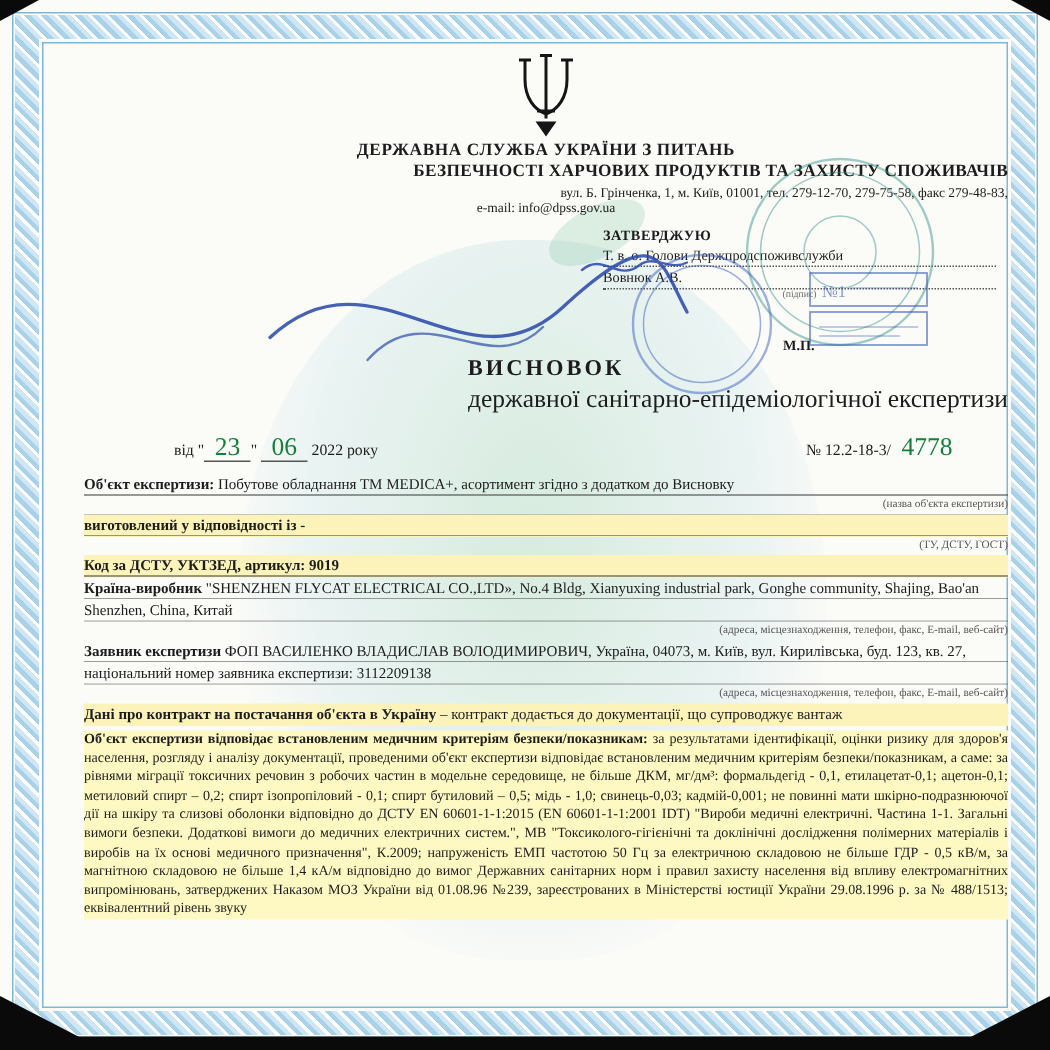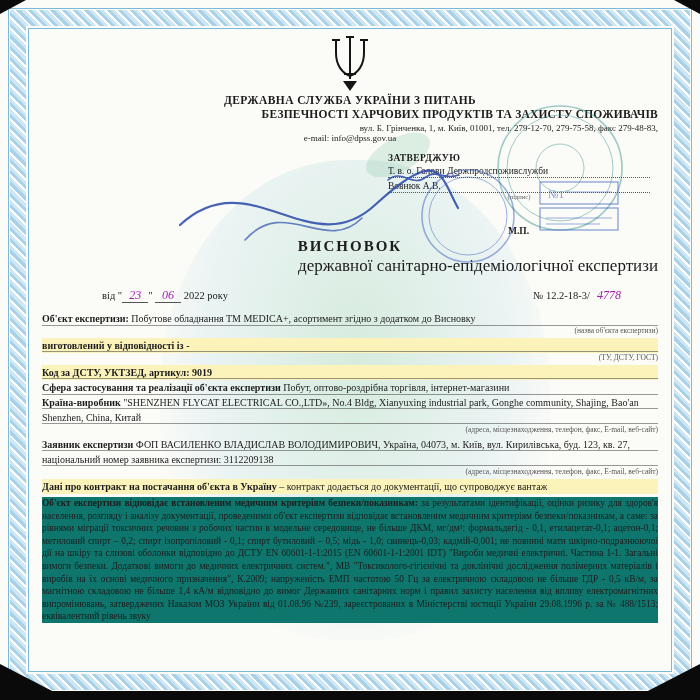"ДЕРЖАВНА СЛУЖБА УКРАЇНИ З ПИТАНЬ" .content { left: 42px -> 56px }
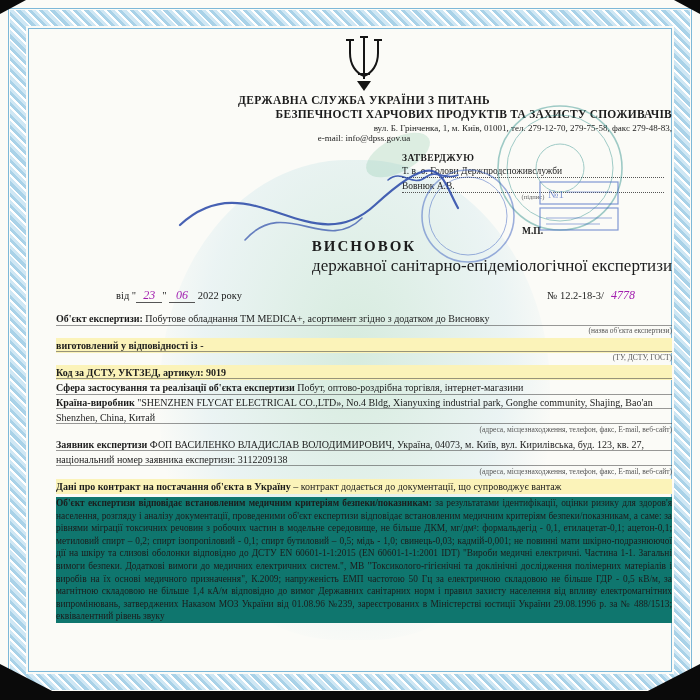"23" .hand { color: #a21caf -> #15803d; font-size: 12px -> 17px; font-style: italic -> none }
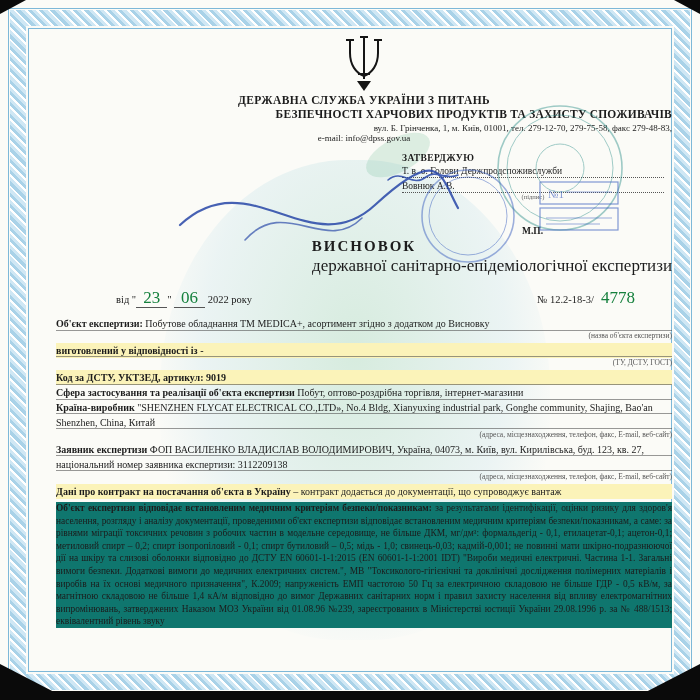"Сфера застосування та реалізації об'єкта" div.row { html: <div> <span>Сфера застосування та реалізації об'єкта експертизи</span> <span>Побут, оптово-роздрібна торгівля, інтернет-магазини</span> </div> -> none }
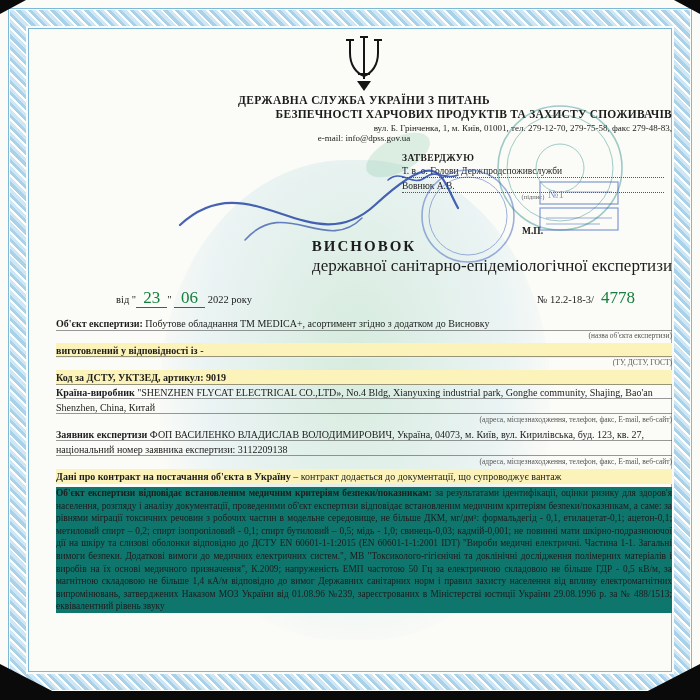"Об'єкт експертизи відповідає" .conclusion { background-color: #0f766e -> #fef9c3 }
